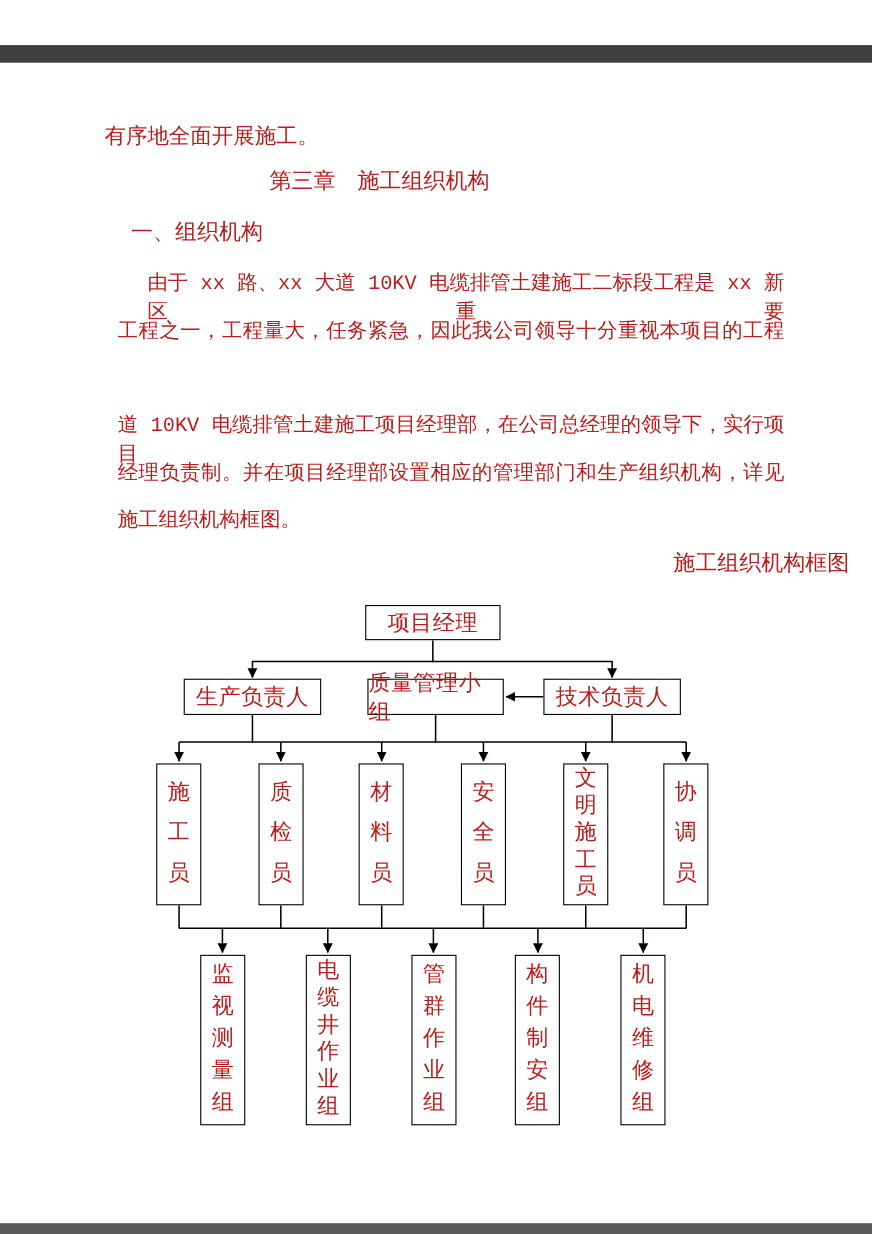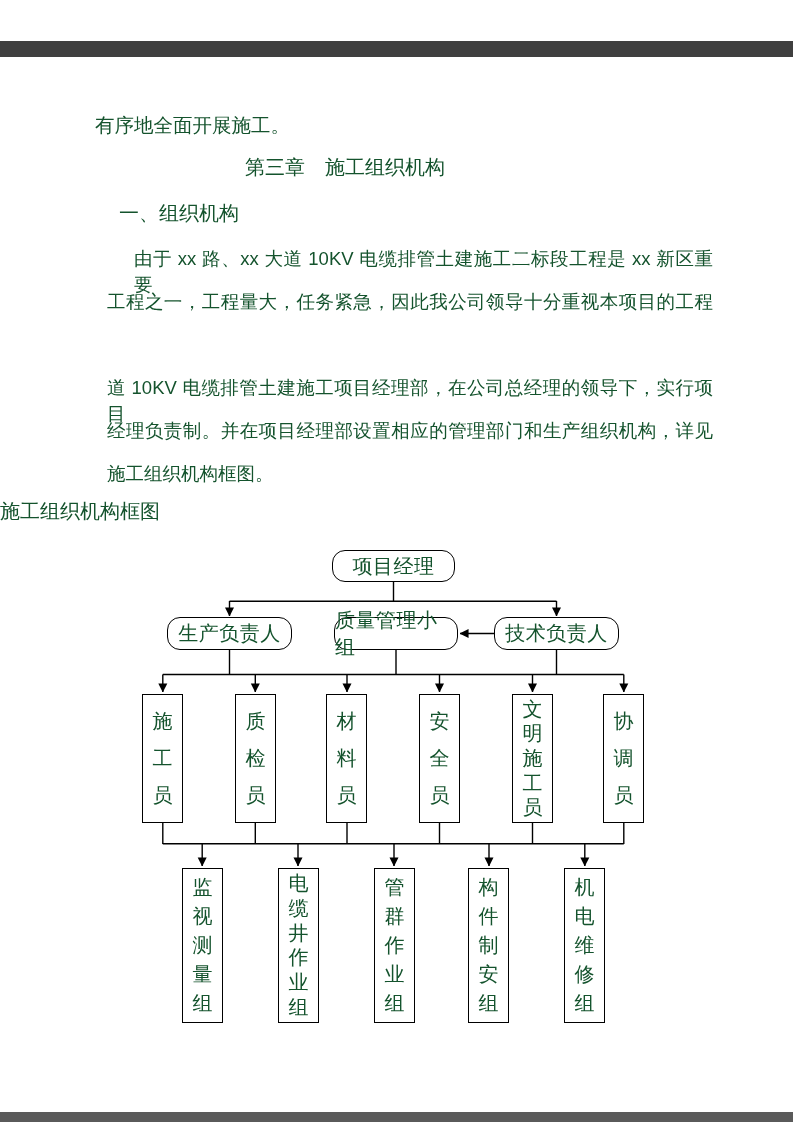"有序地全面开展施工。" .page { color: #14532d -> #b91c1c; font-family: Liberation Sans, sans-serif -> Liberation Mono, monospace }
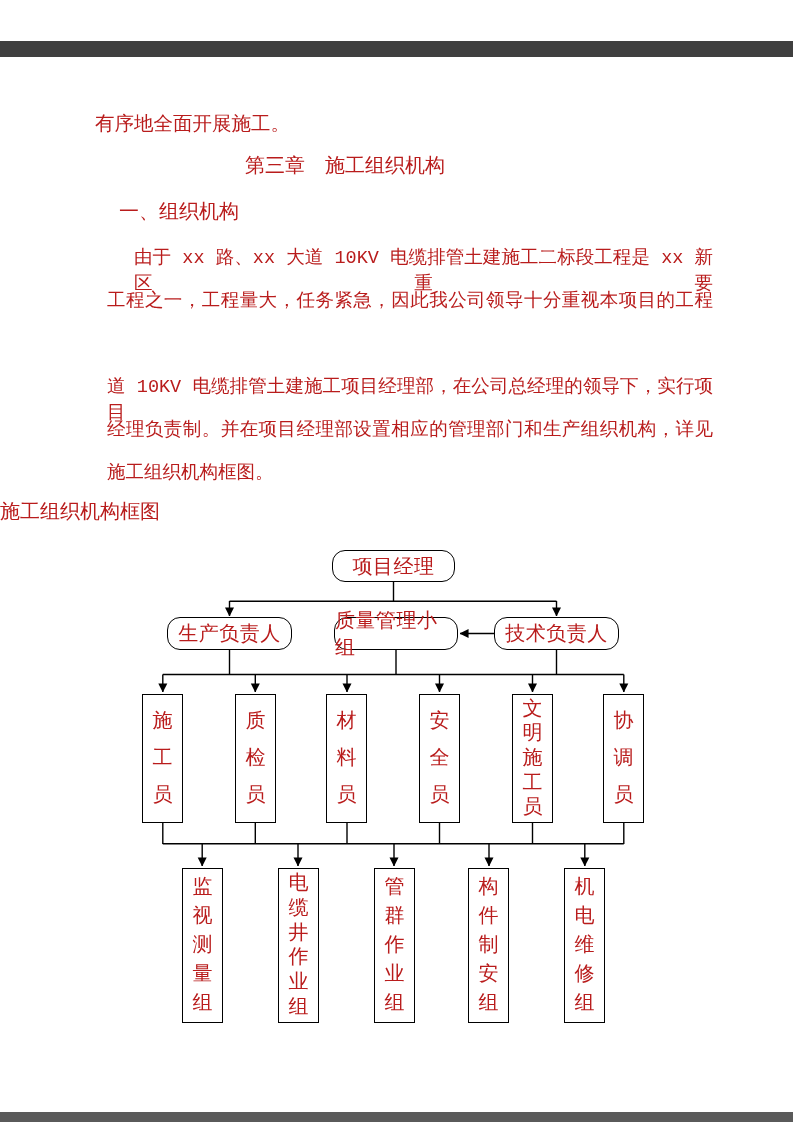"施工组织机构框图" .caption { text-align: left -> right }
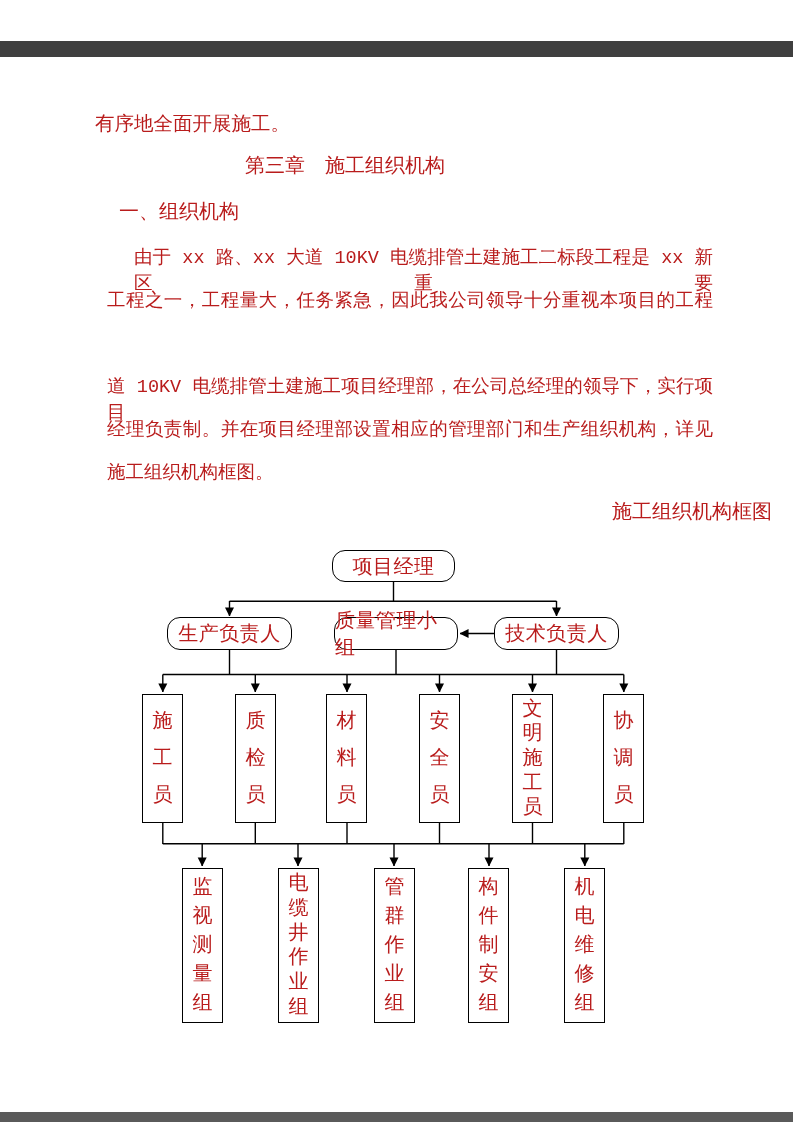"项目经理" .obox { border-radius: 13px -> none }
